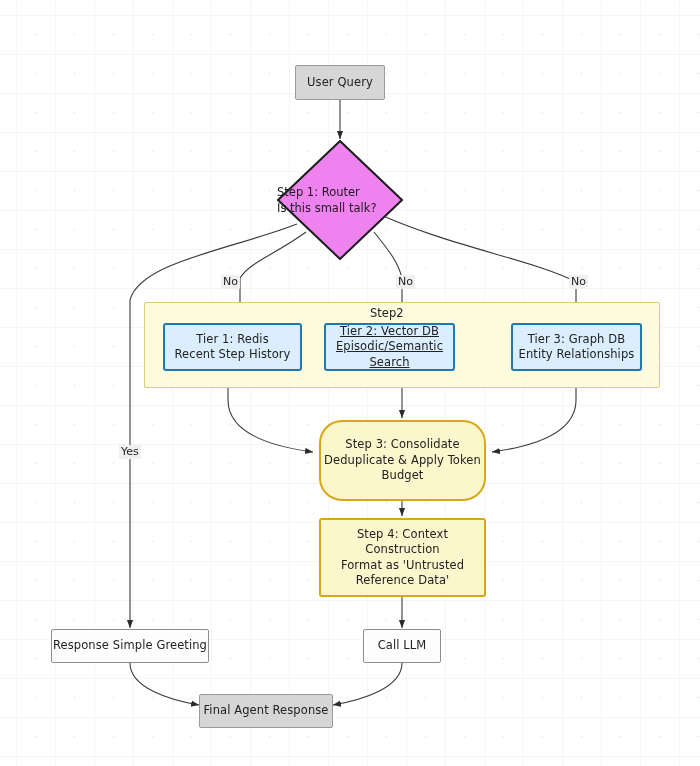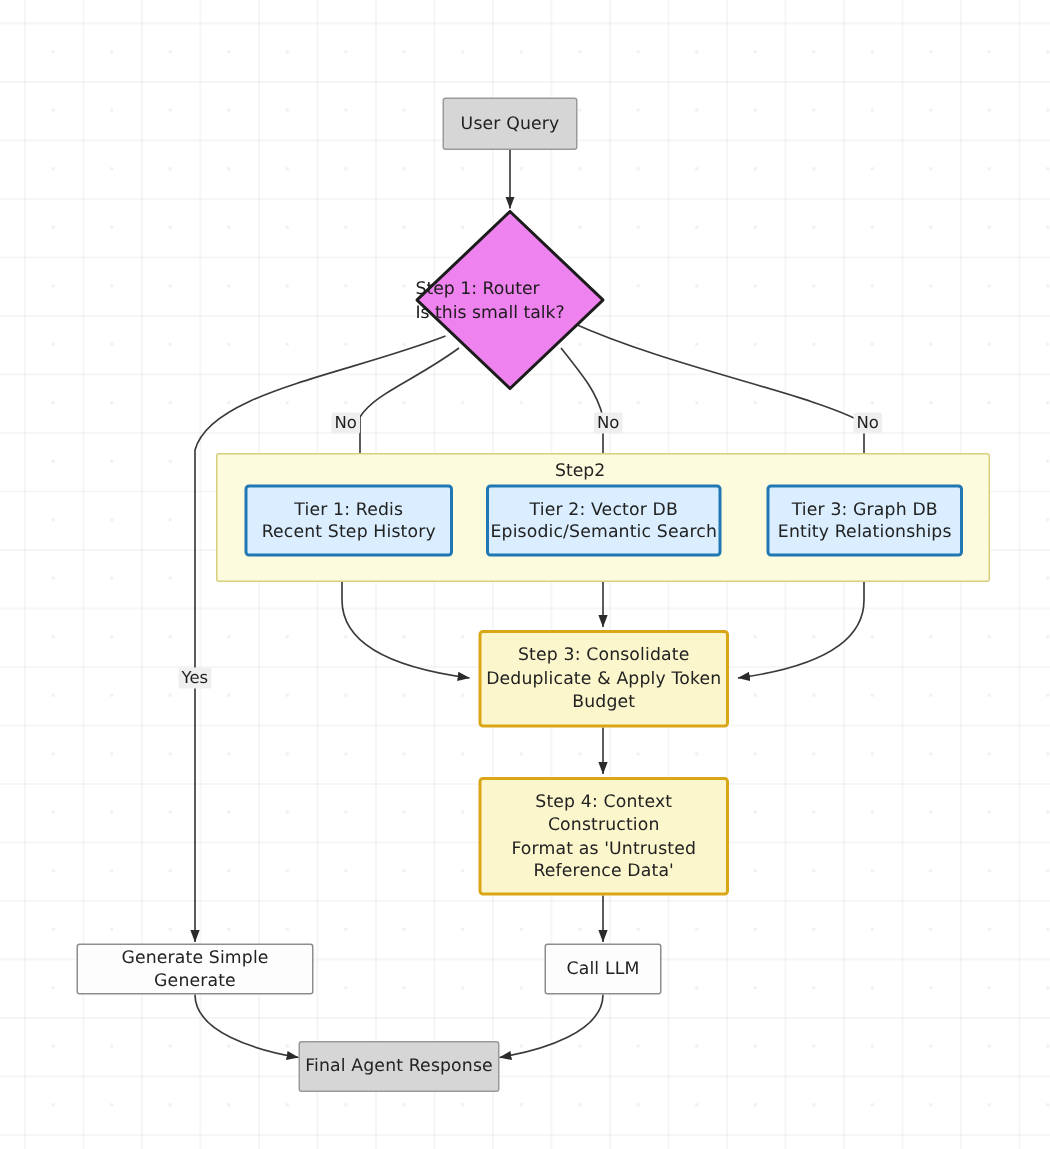"Tier 2: Vector DB" div.node { text-decoration: none -> underline; width: 157px -> 131px }
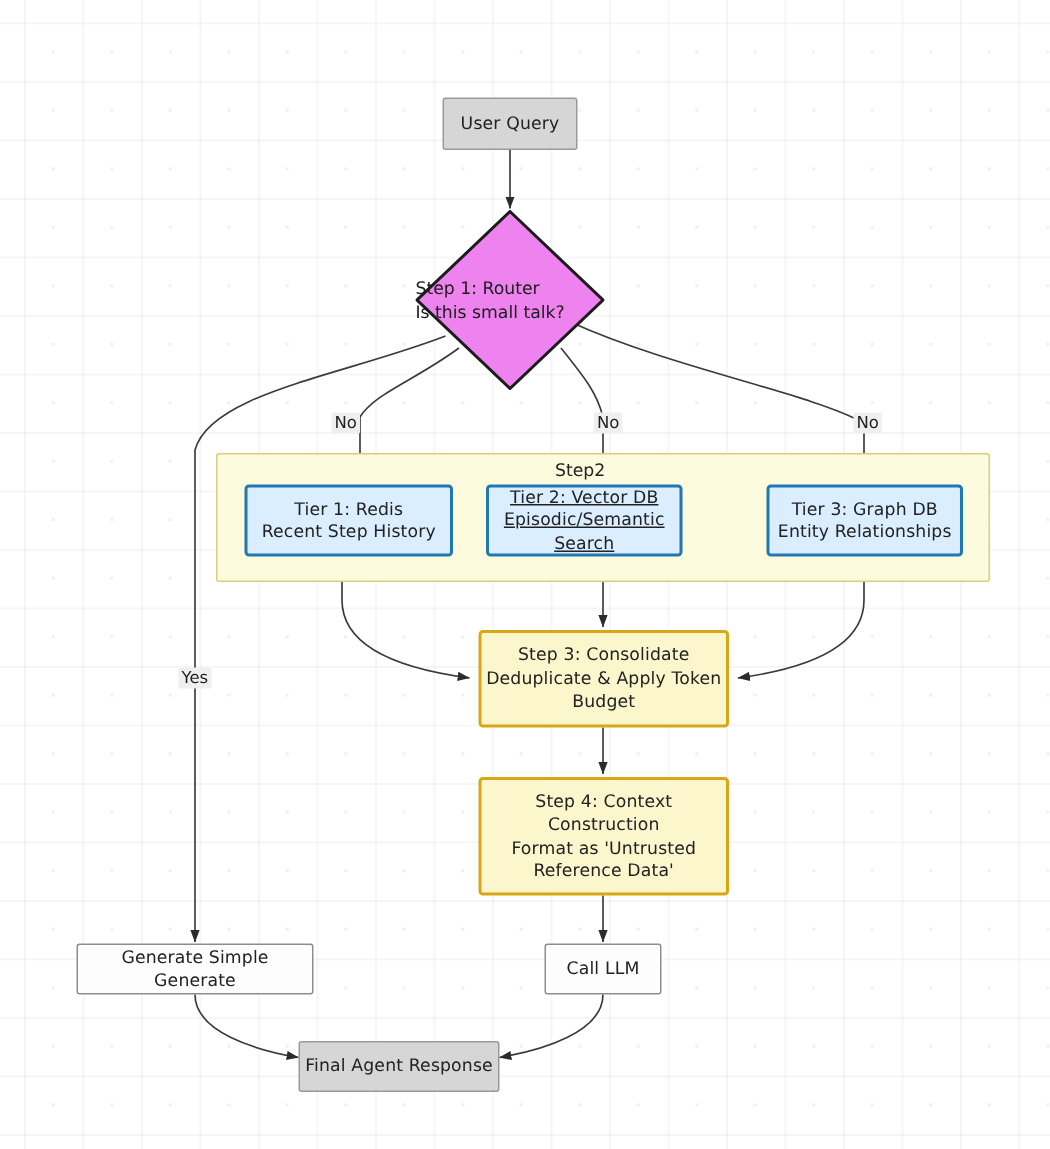"Step 3: Consolidate" div.node { border-radius: none -> 23px; height: 65px -> 81px }
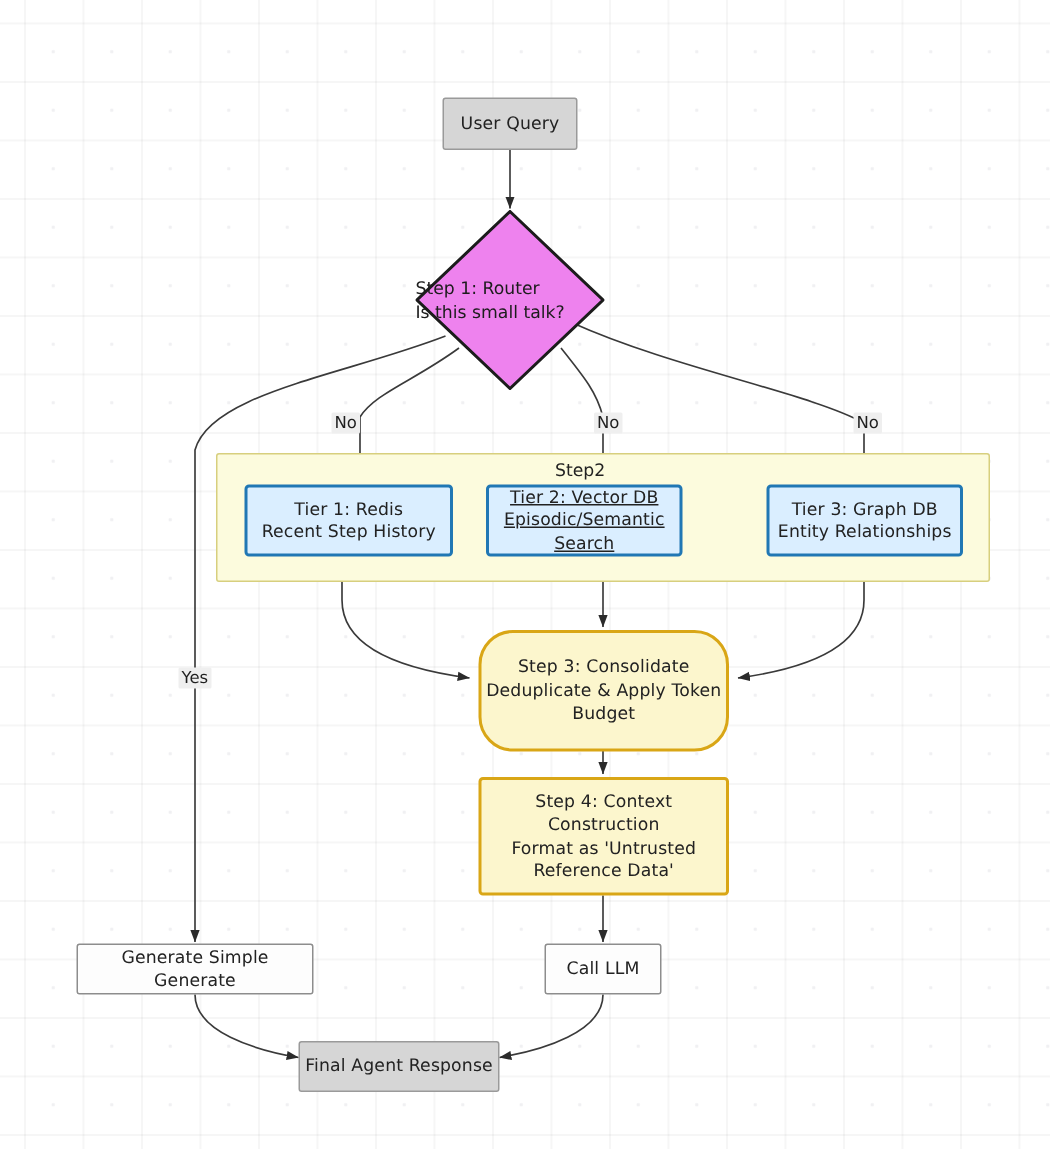"Generate Simple Generate" span.nline { text: Generate Simple Generate -> Response Simple Greeting }
